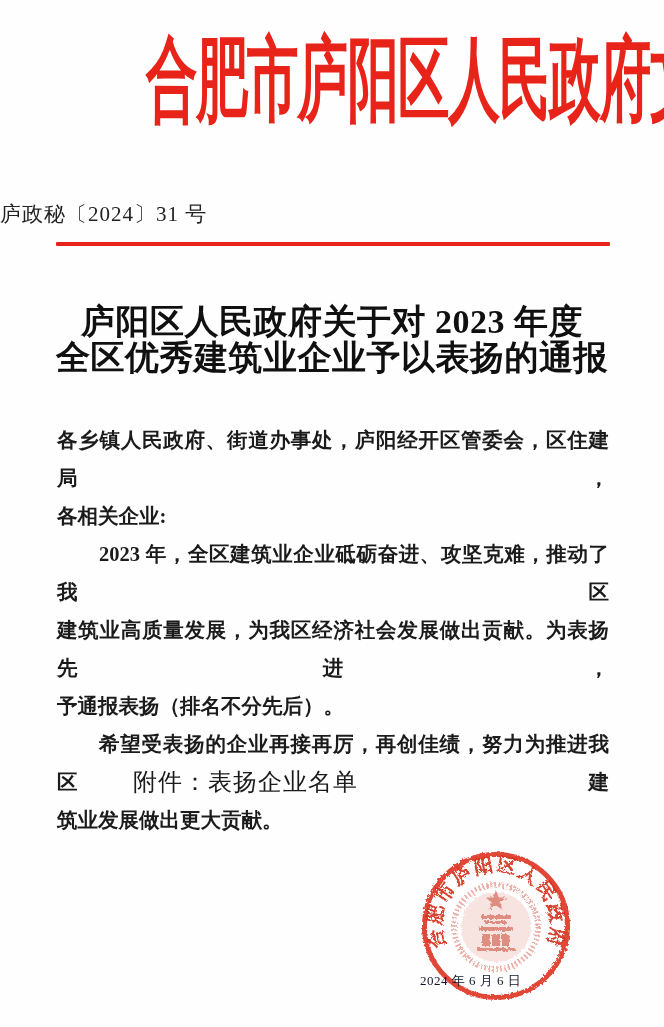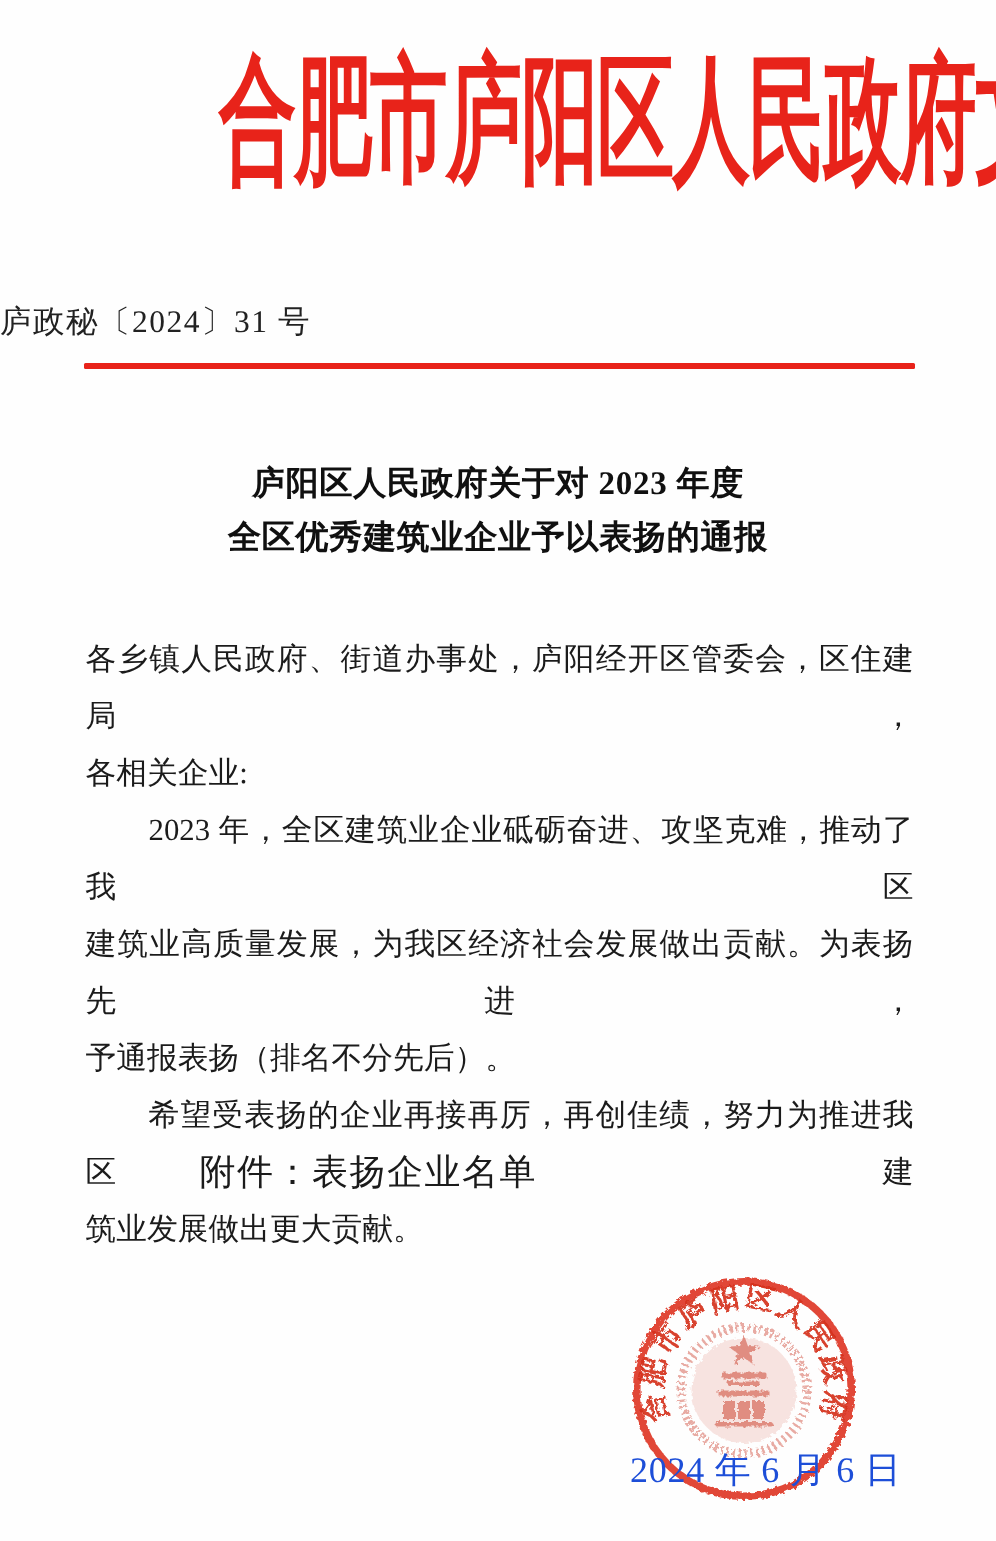"庐阳区人民政府关于对 2023 年度" .doc-title { font-size: 22px -> 34px }
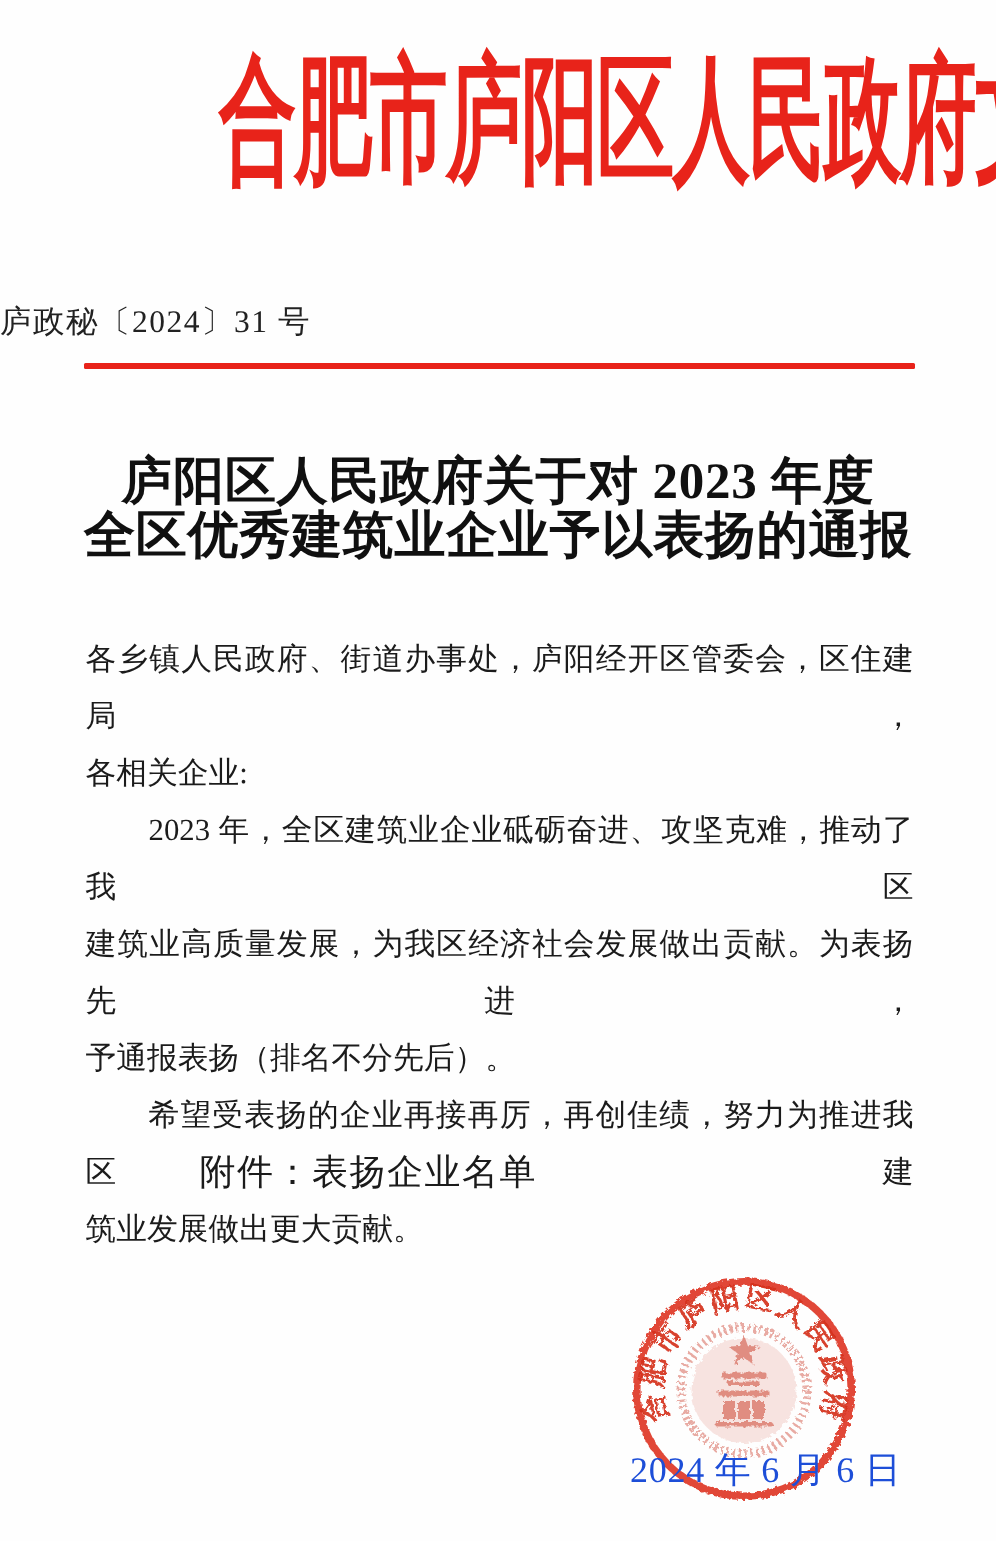"各乡镇人民政府、街道办事处，庐阳经开区管委会，区住建局，" .body-text { font-weight: none -> bold }
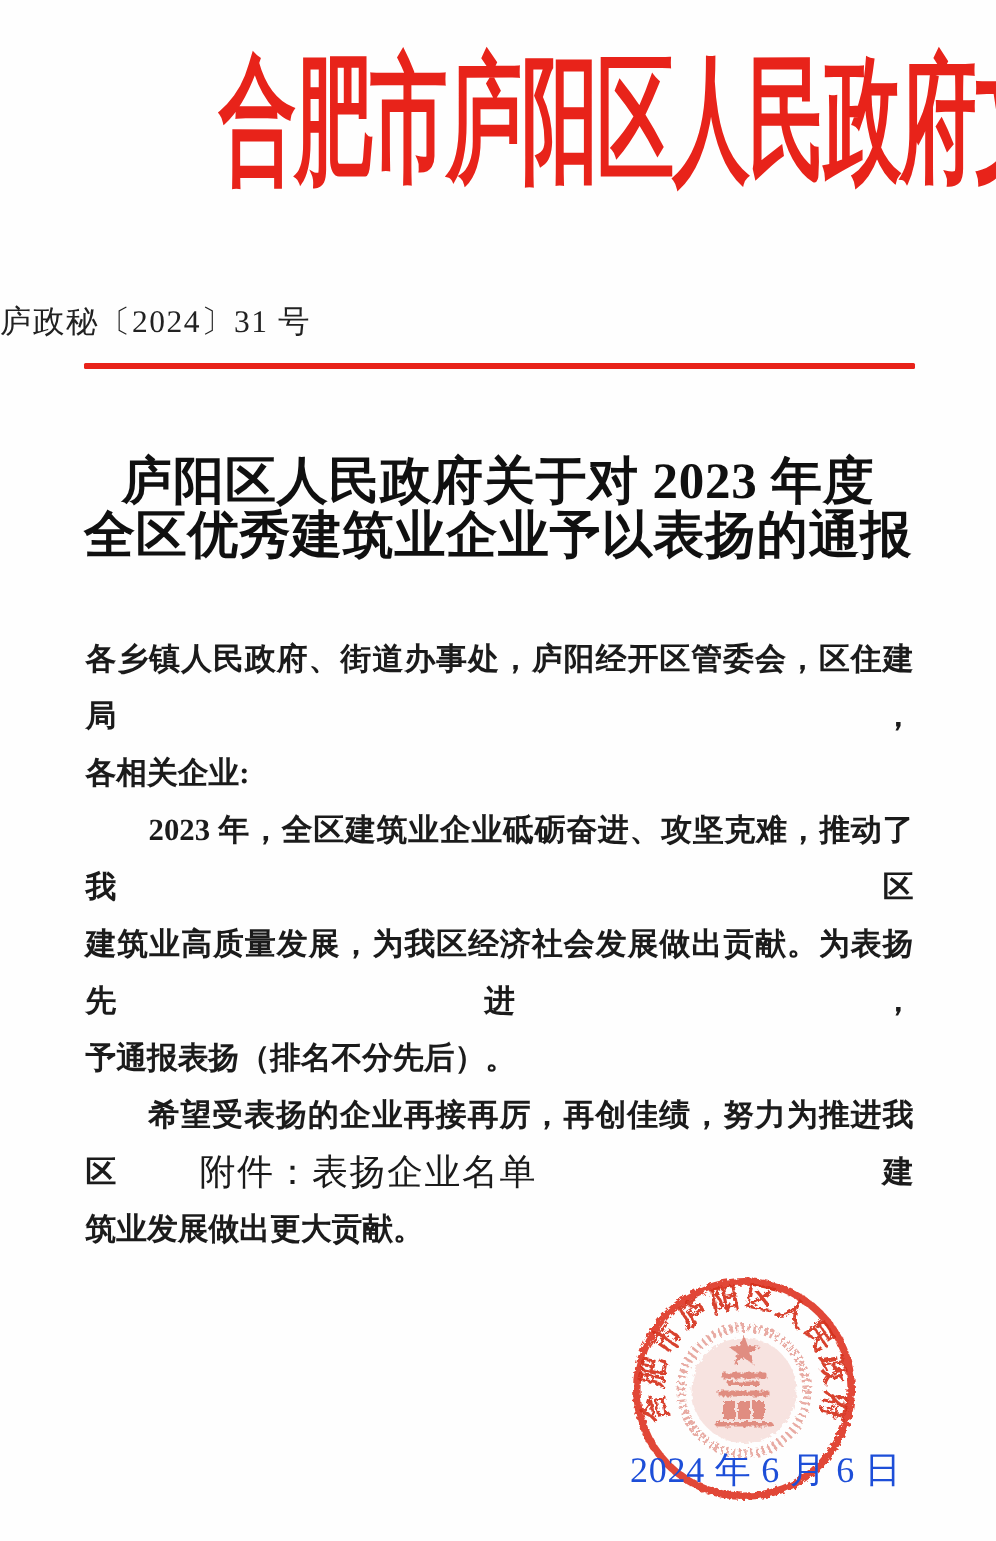"2024 年 6 月 6" .issue-date { color: #1d4ed8 -> #0f172a; font-size: 24px -> 13px }
